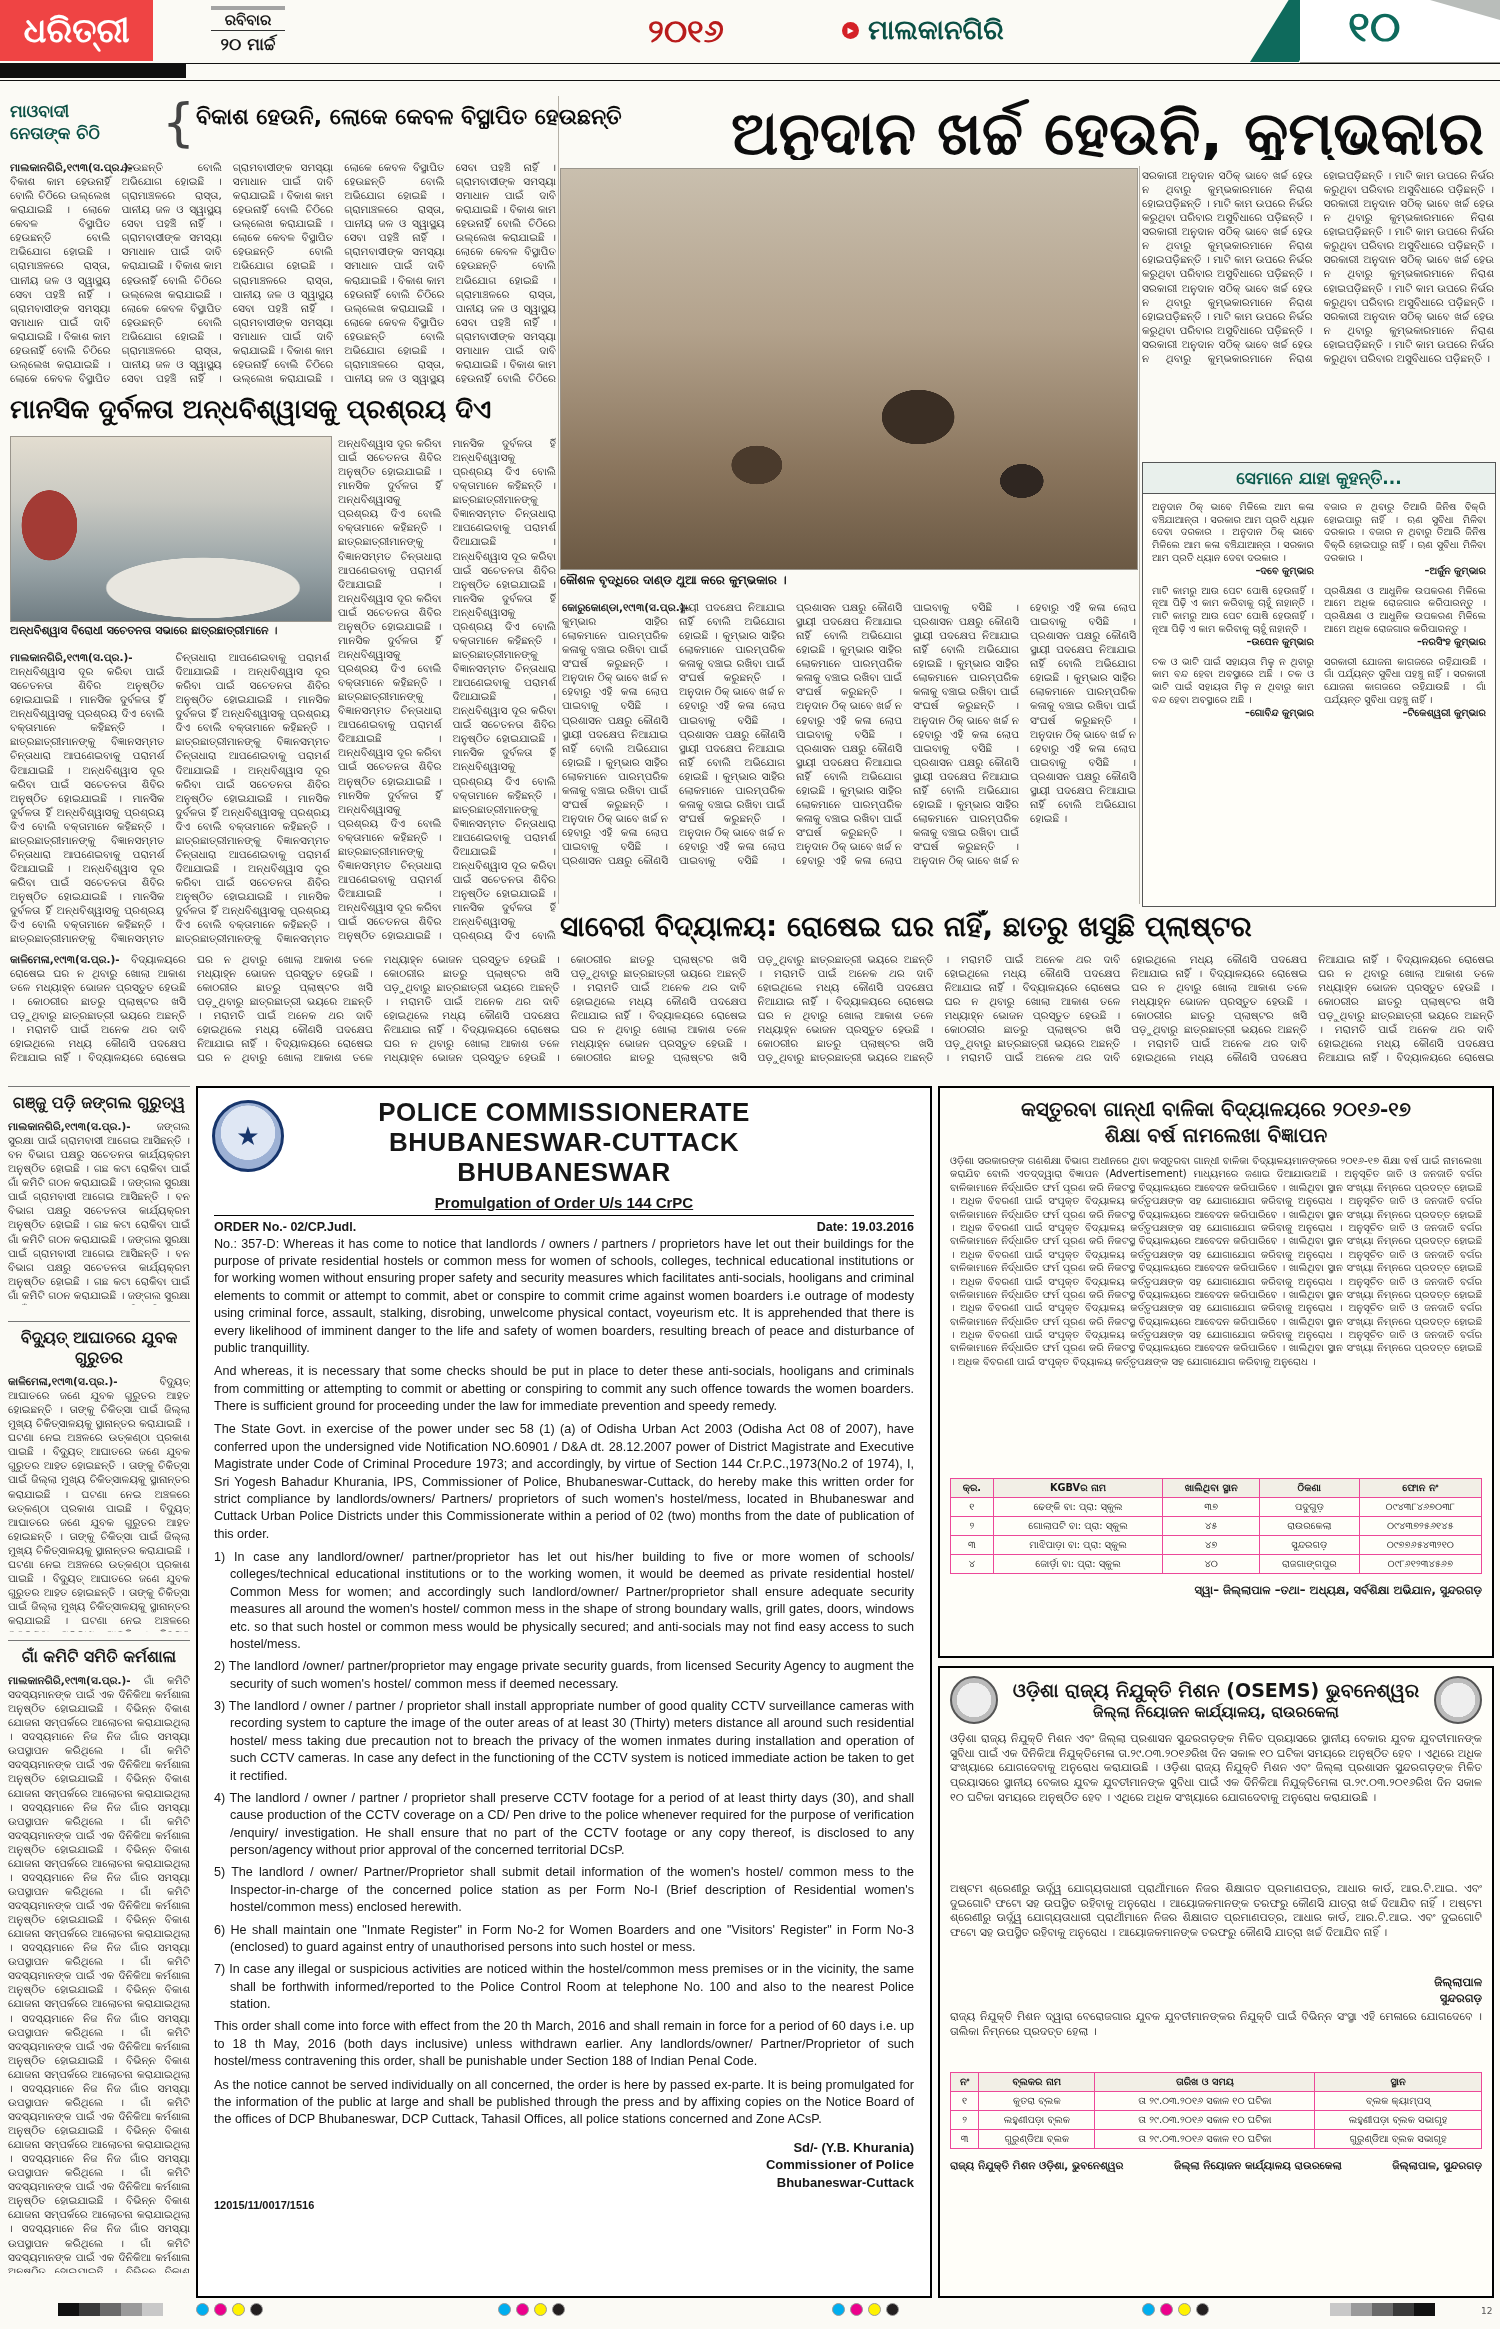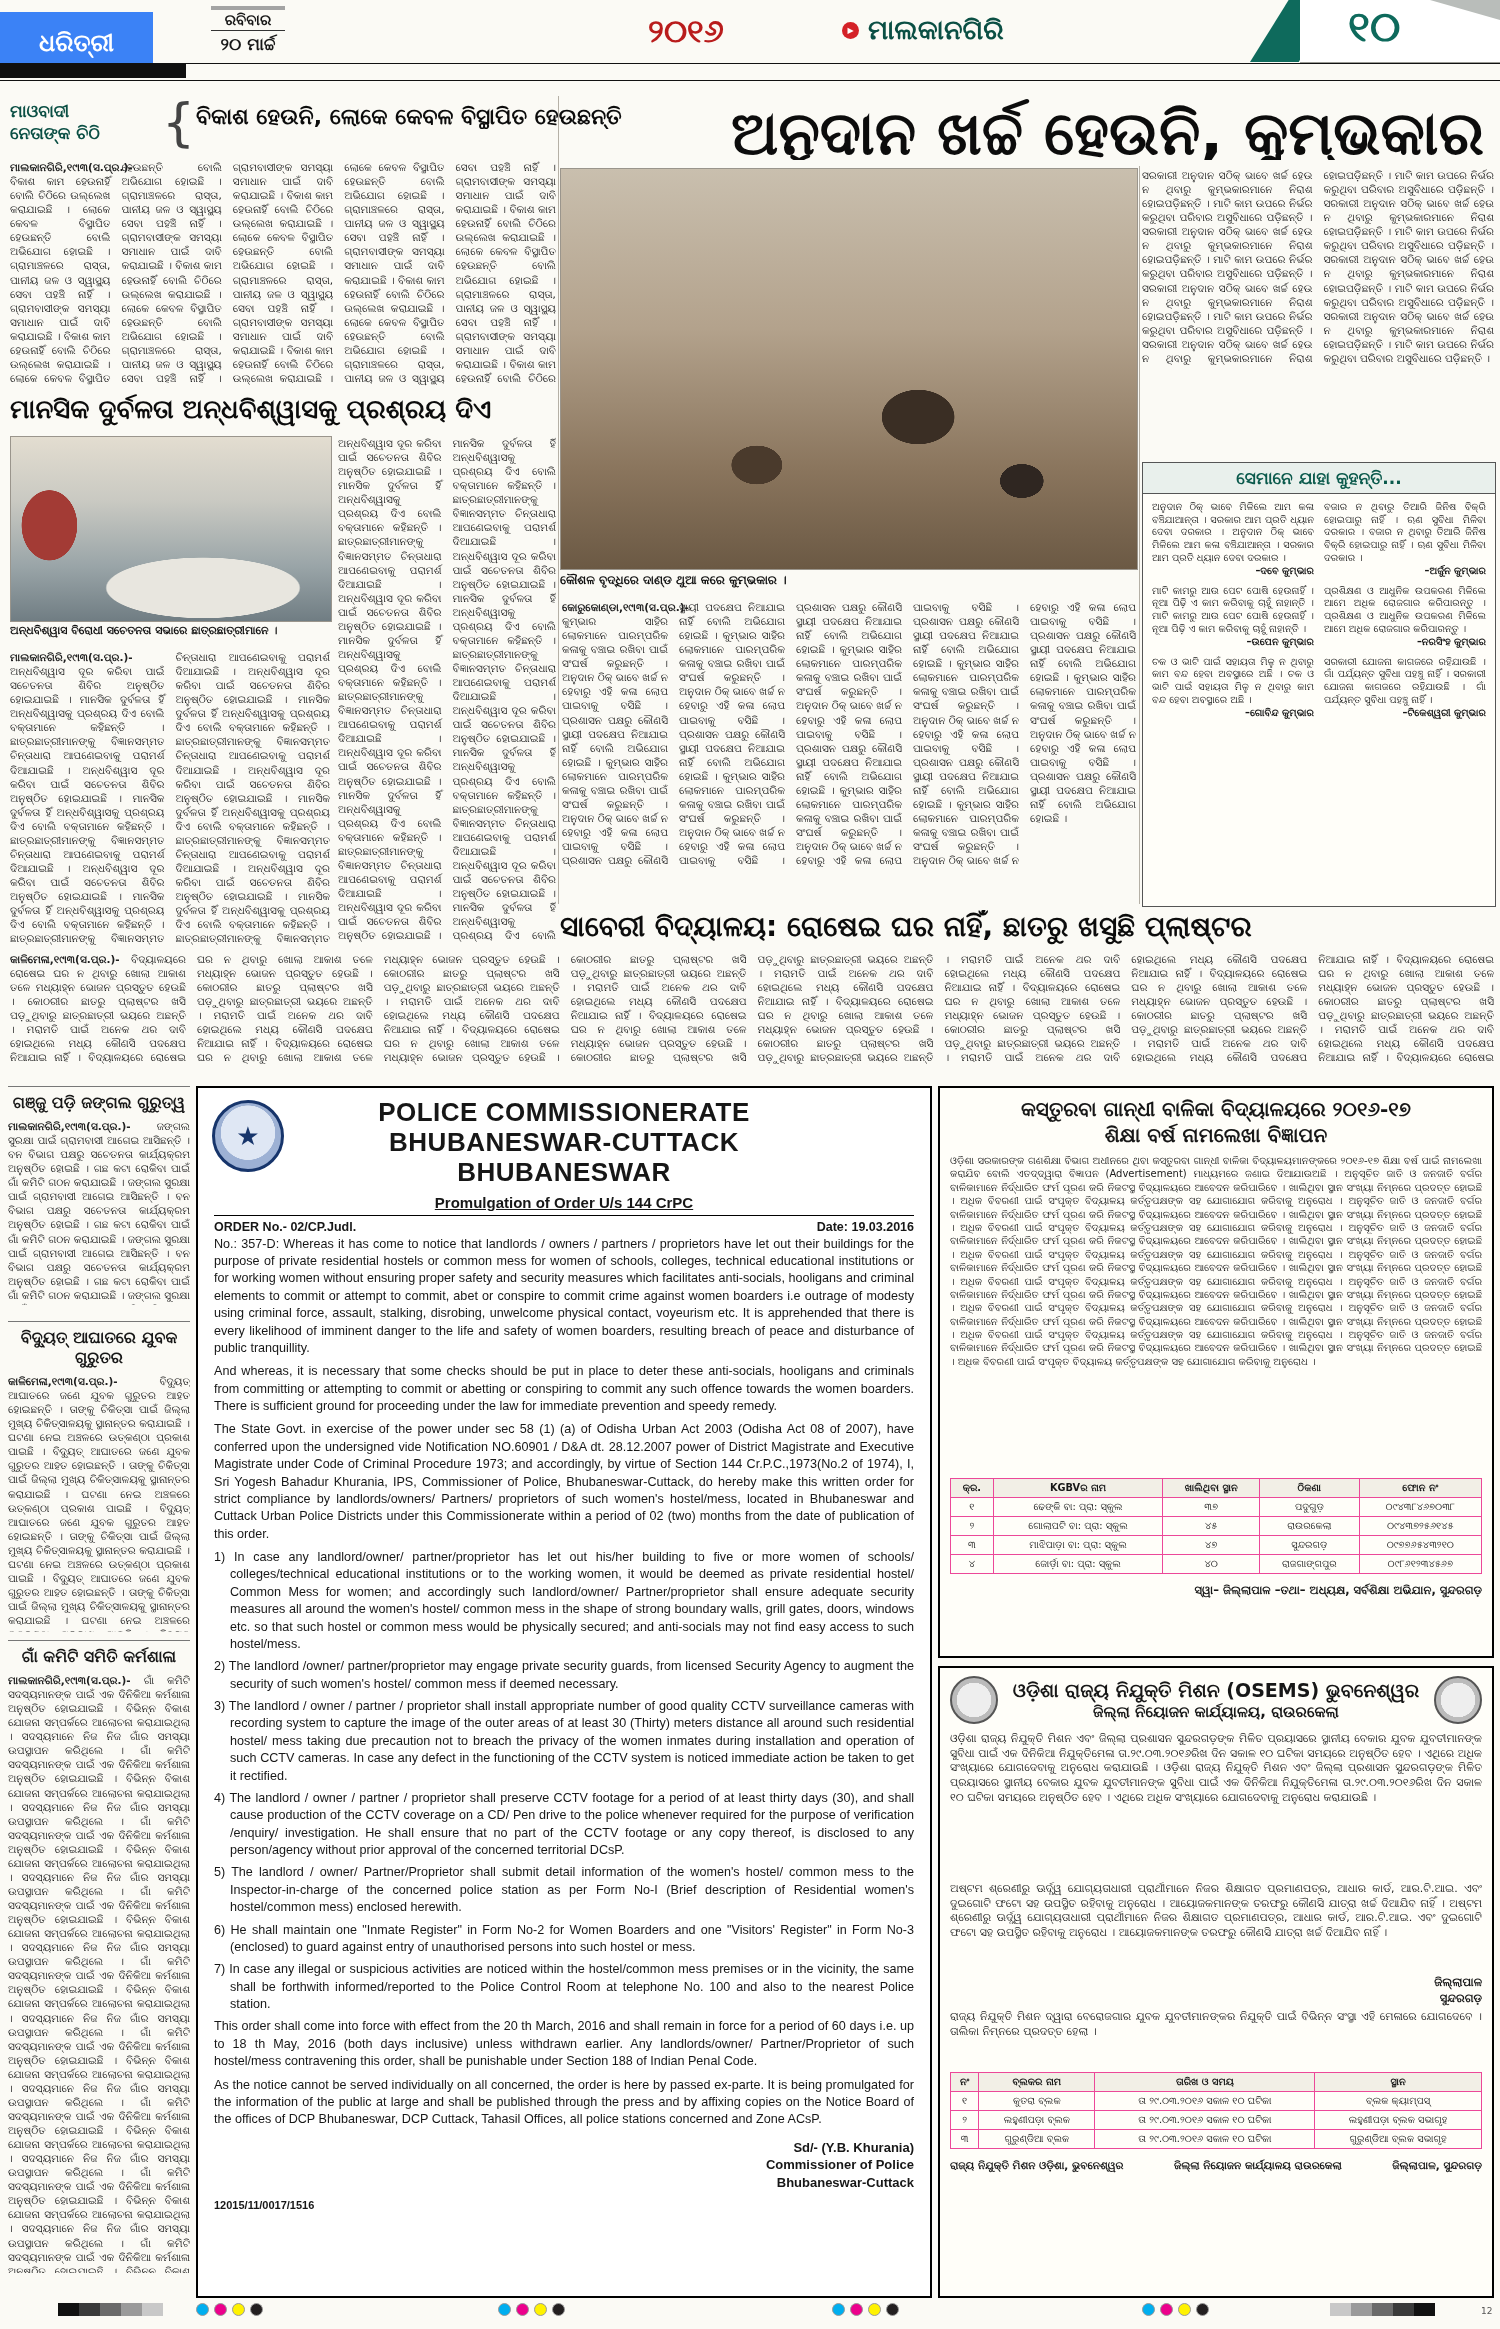"ଧରିତ୍ରୀ" #masthead { background: #3b82f6 -> #ef4444; font-size: 24px -> 34px; top: 12px -> 0 }
